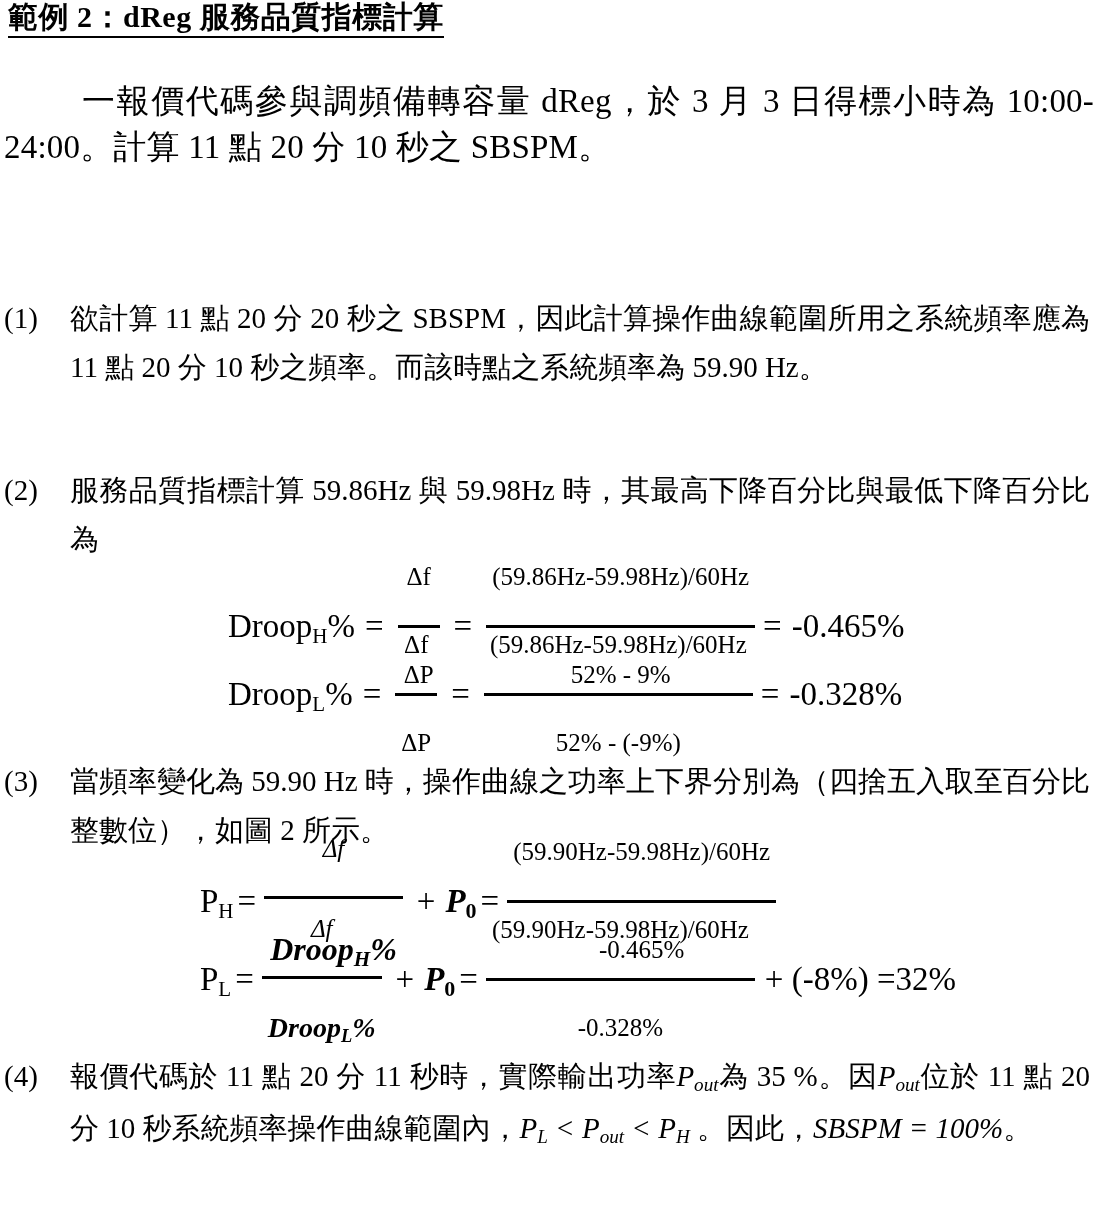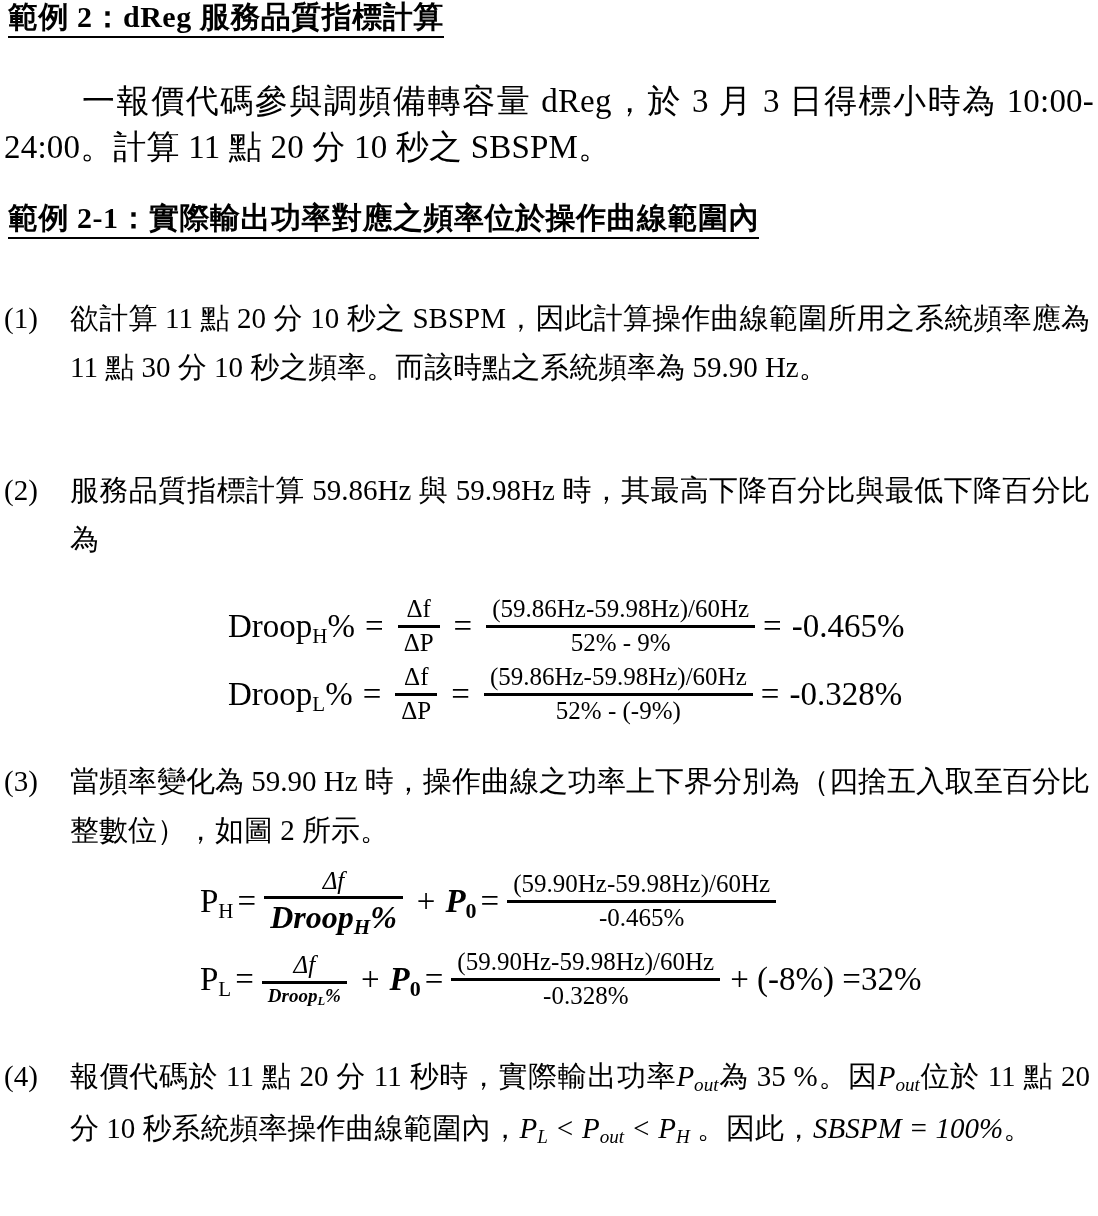"範例 2-1：實際輸出功率對應之頻率位於操作曲線範圍內" div.heading-row { html: <div> <span>範例 2-1：實際輸出功率對應之頻率位於操作曲線範圍內</span> </div> -> none }
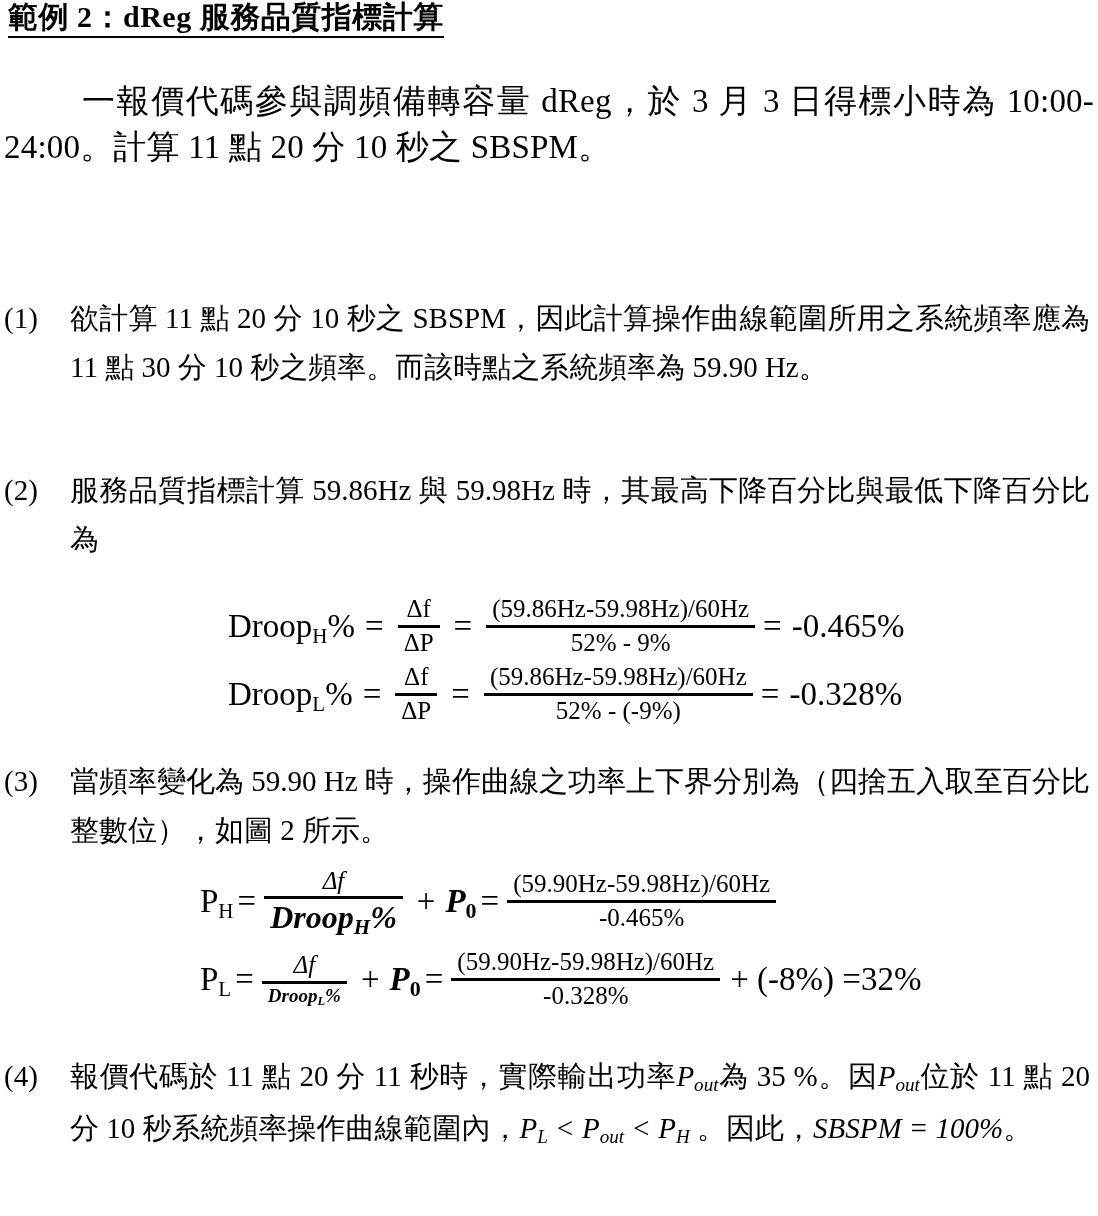"欲計算 11 點 20 分" span.li-body { text: 10 秒之 SBSPM，因此計算操作曲線範圍所用之系統頻率應為 11 點 30 -> 20 秒之 SBSPM，因此計算操作曲線範圍所用之系統頻率應為 11 點 20 }
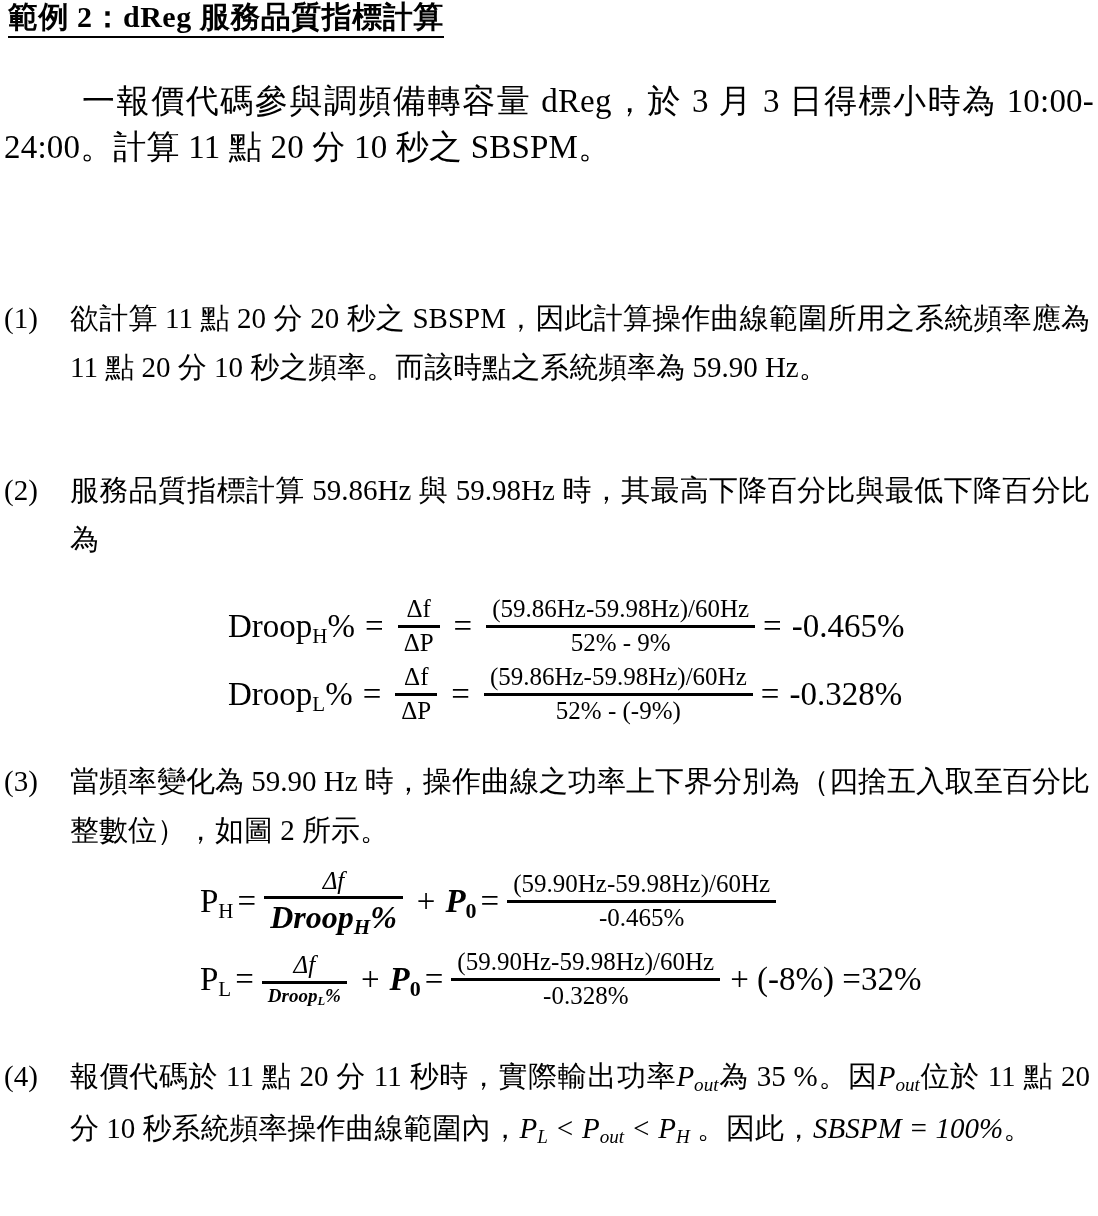"Δf" .frac { gap: none -> 32px }
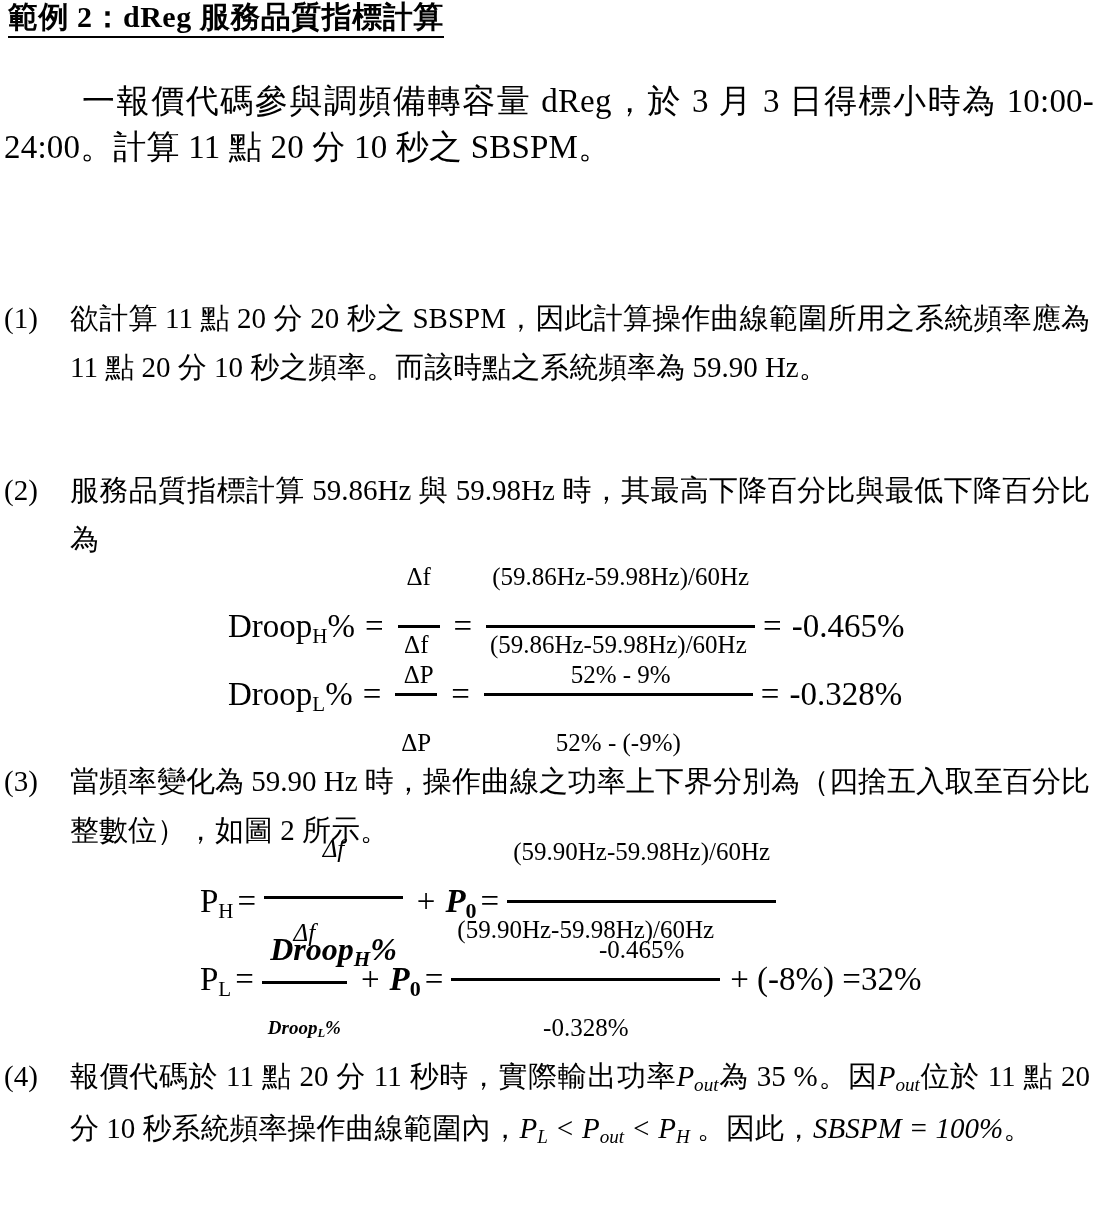"DroopL%" span.den { font-size: 19px -> 28px }
